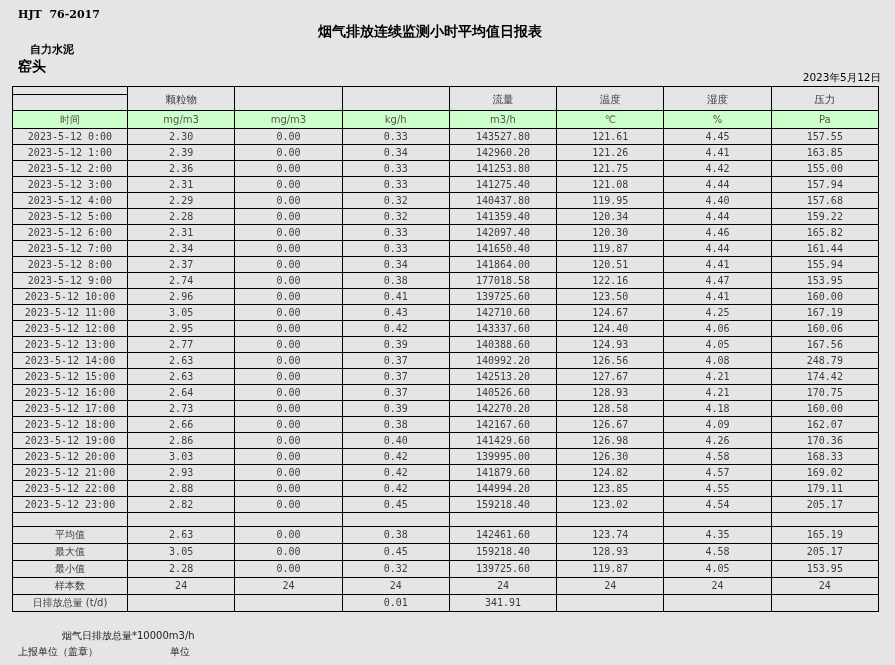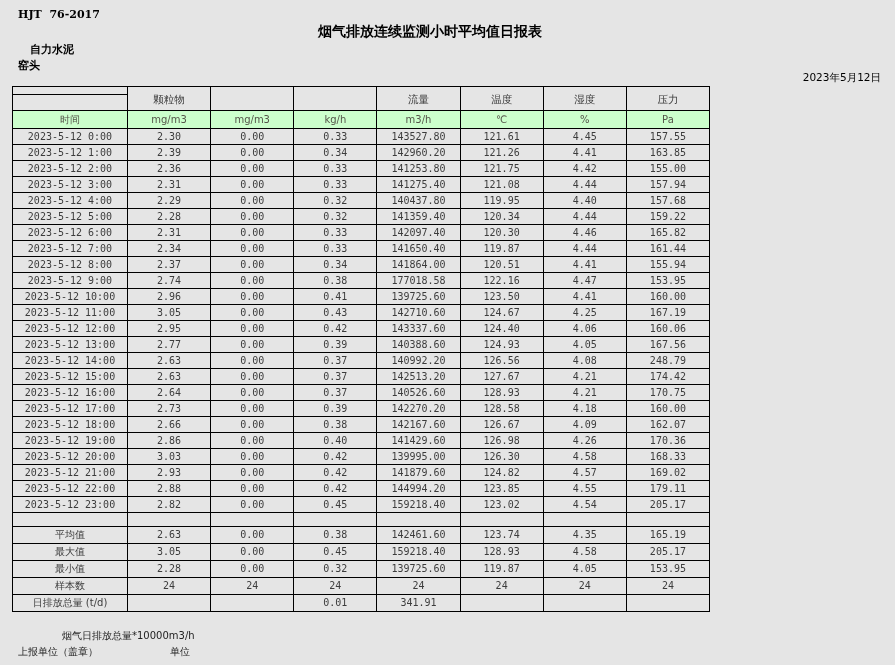"窑头" .location { font-size: 11px -> 14px }
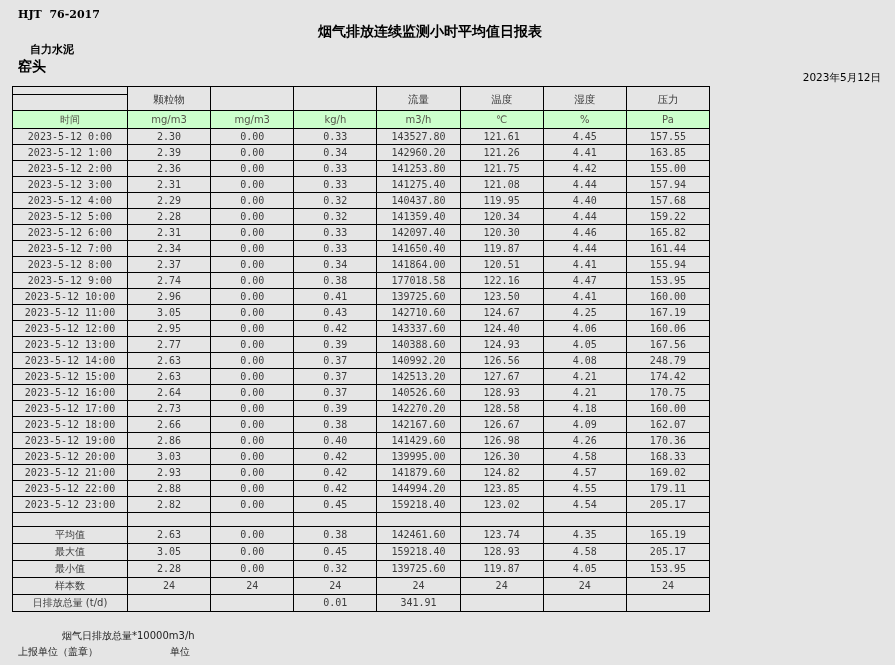"颗粒物" table.report { width: 698px -> 867px }
